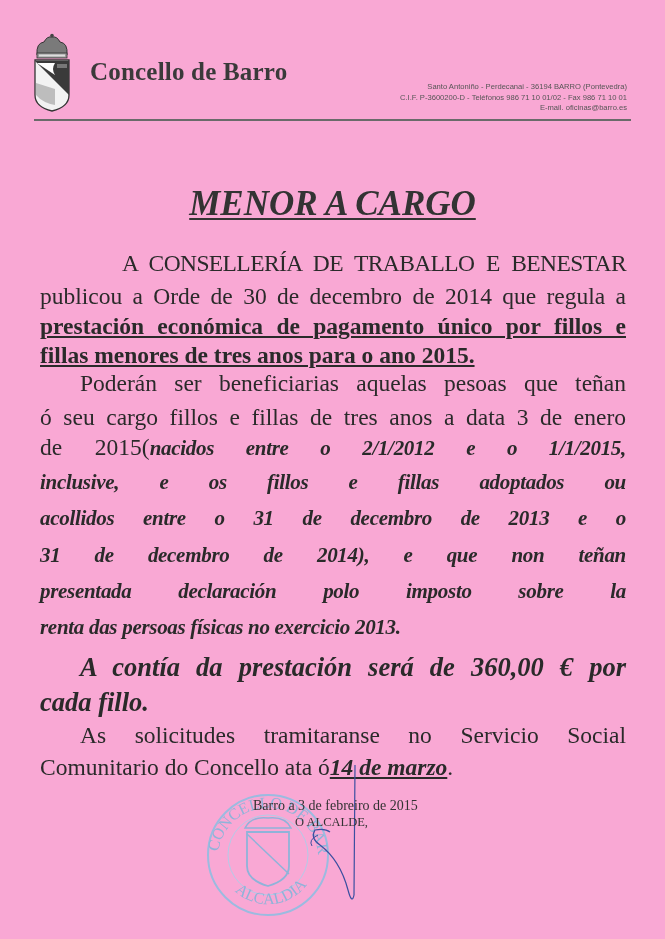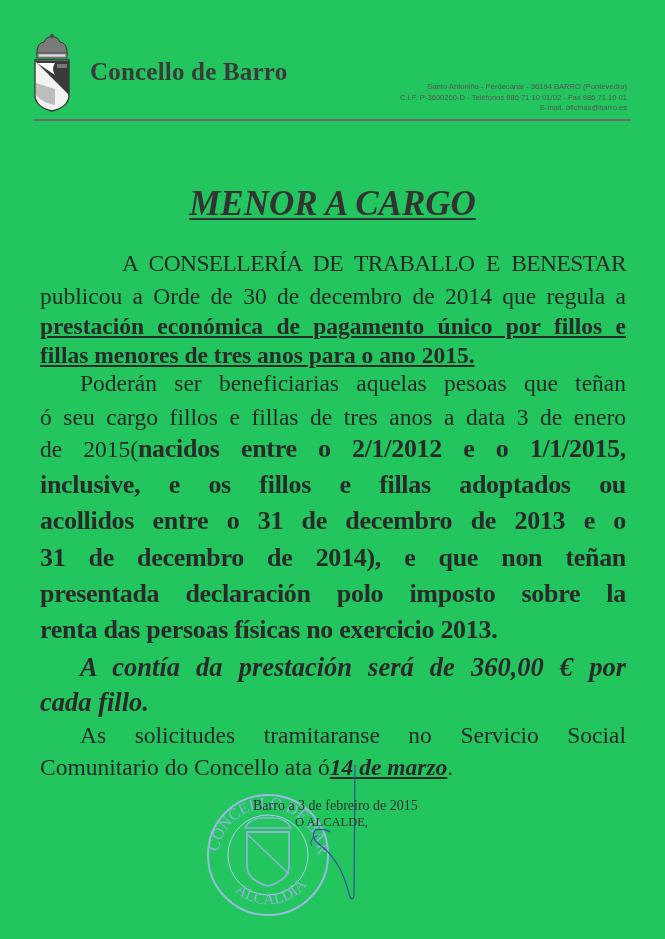"Concello de Barro" .page { background: #22c55e -> #f9a8d4 }
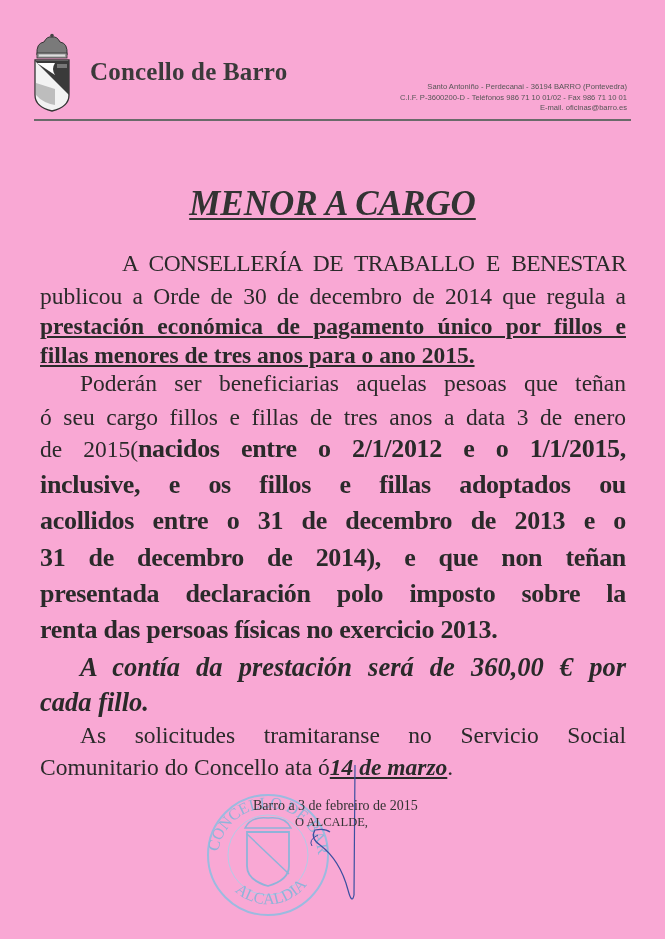"nacidos entre o 2/1/2012 e" .big { font-size: 26px -> 21px; font-style: none -> italic }
